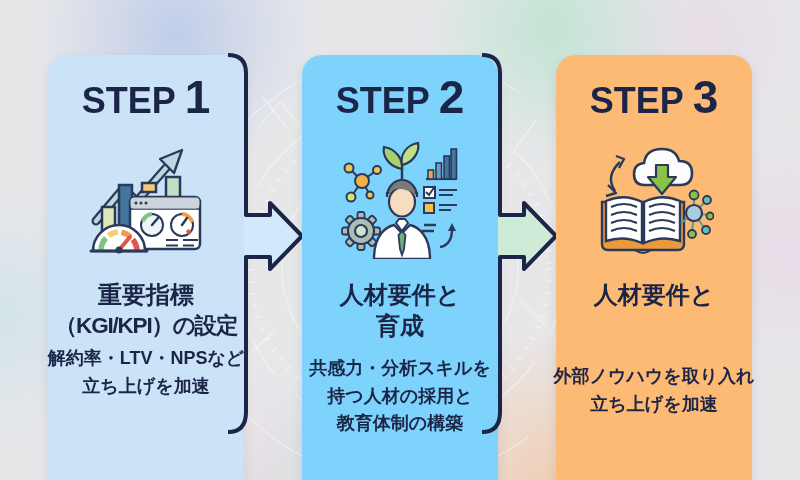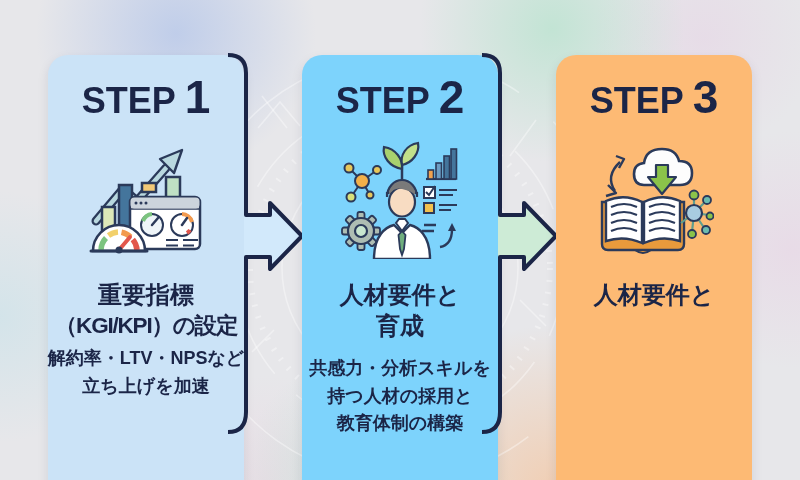"外部ノウハウを取り入れ" div.desc { html: none -> <div> <div>外部ノウハウを取り入れ</div> <div>立ち上げを加速</div> </div> }
